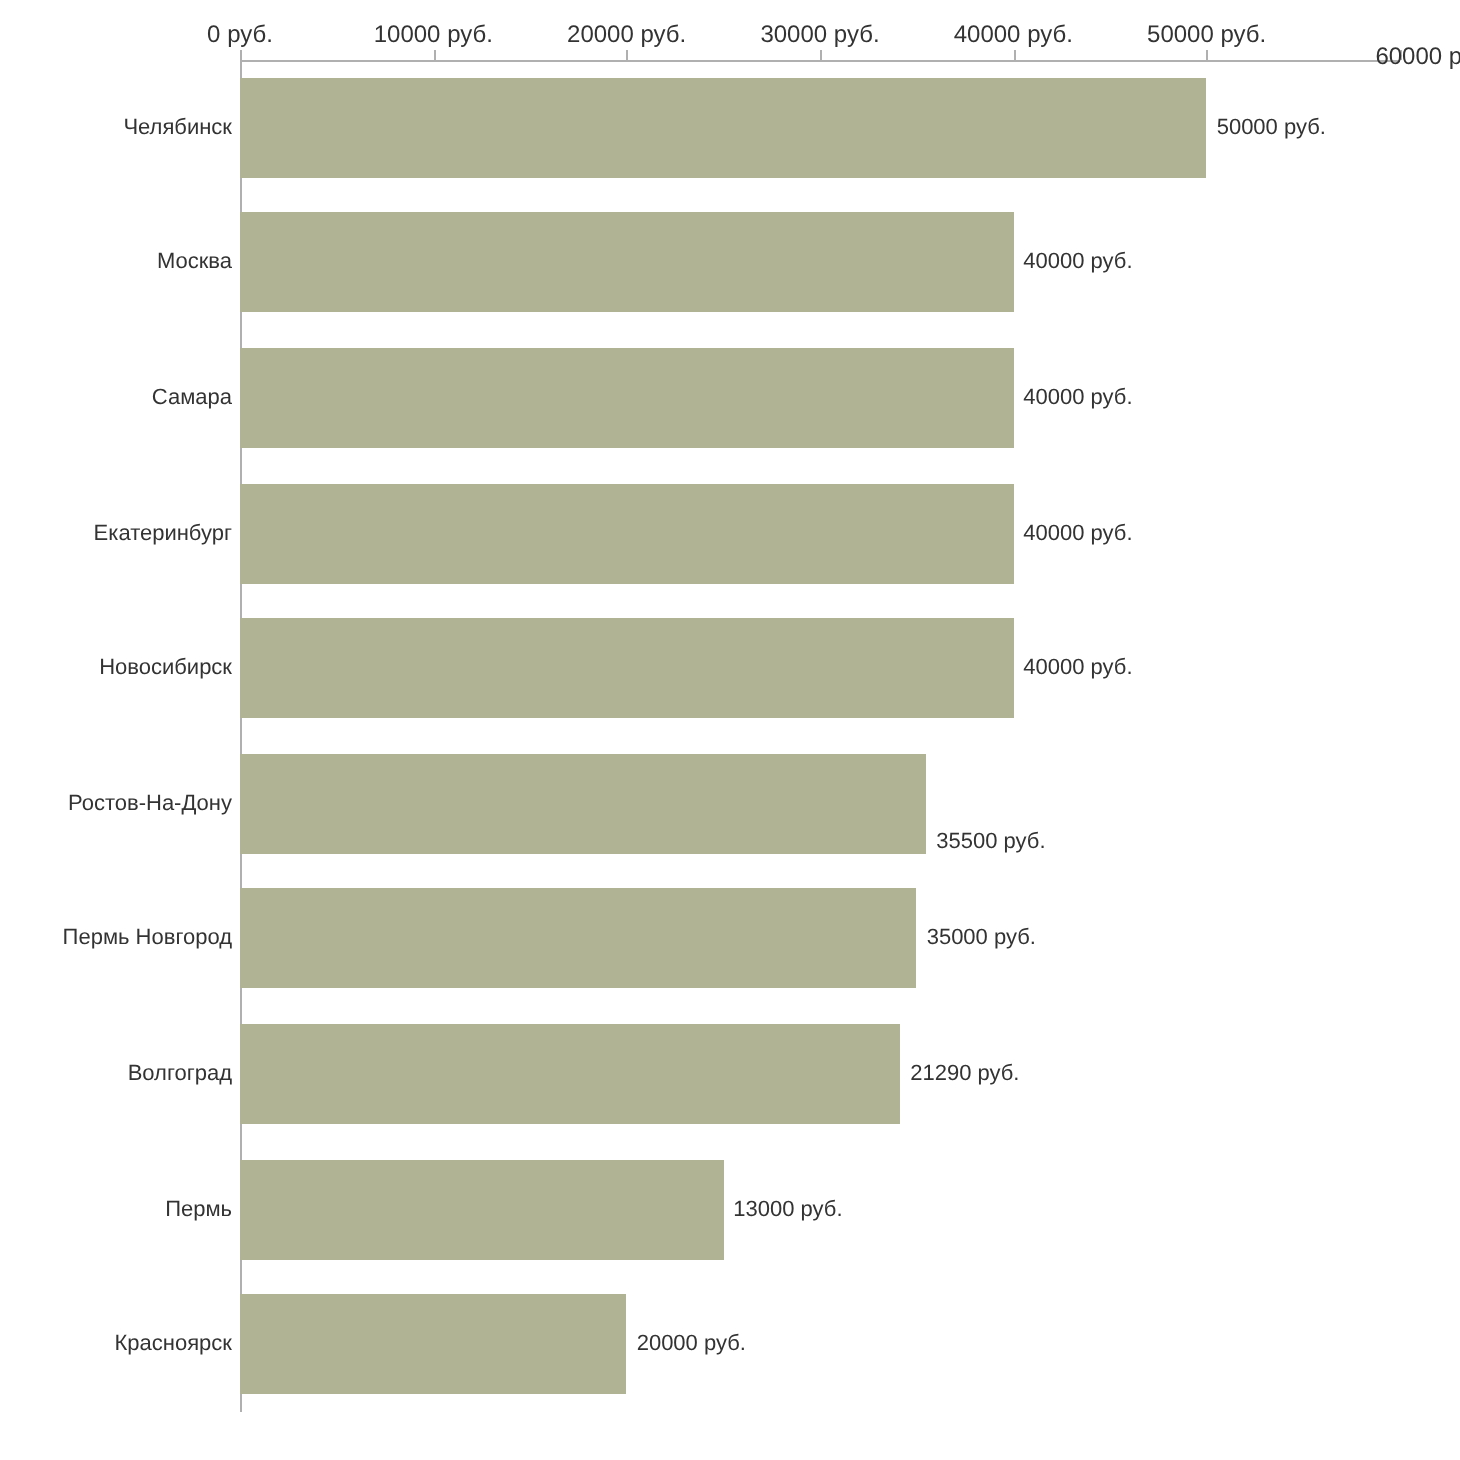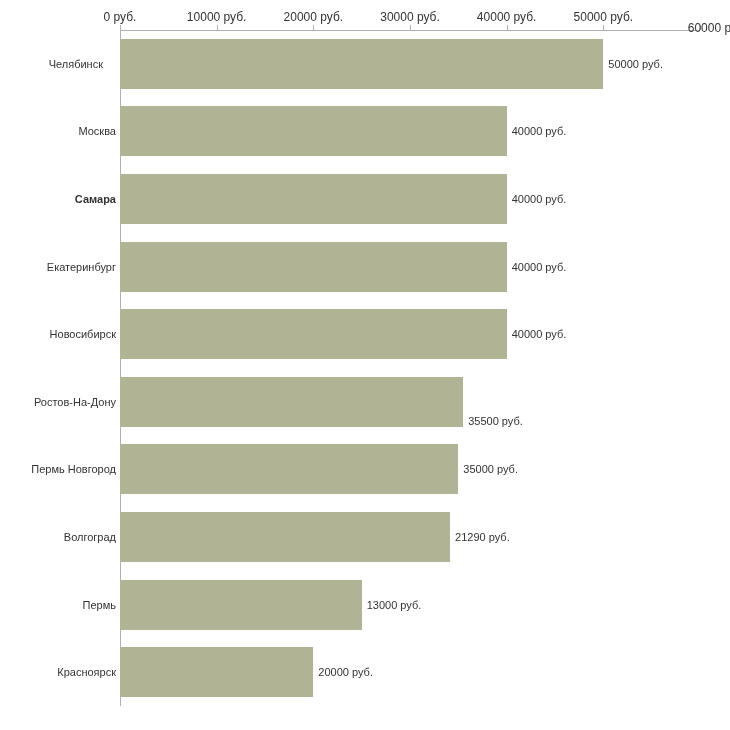"Челябинск" div.cat-label { right: 627px -> 614px }
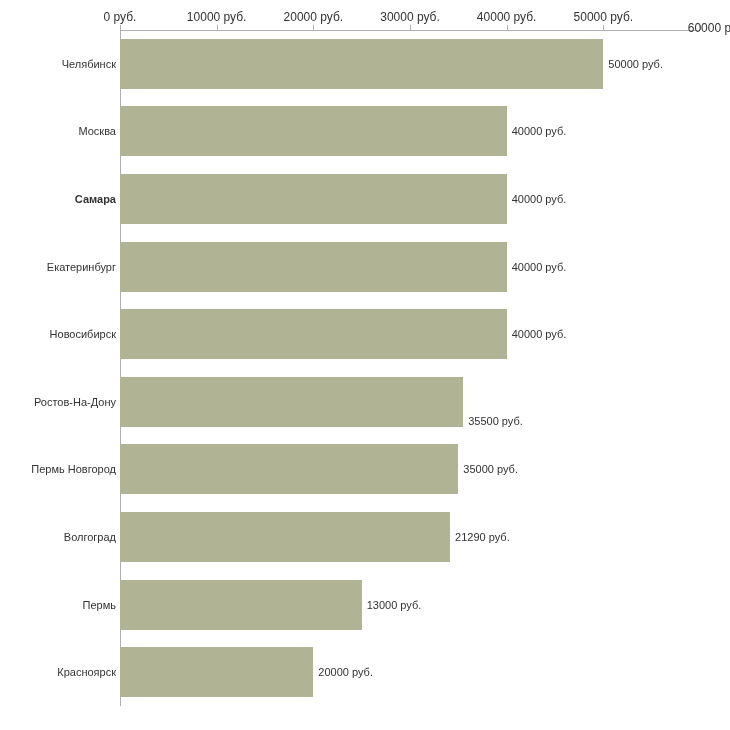"Самара" div.cat-label { font-weight: bold -> none }
